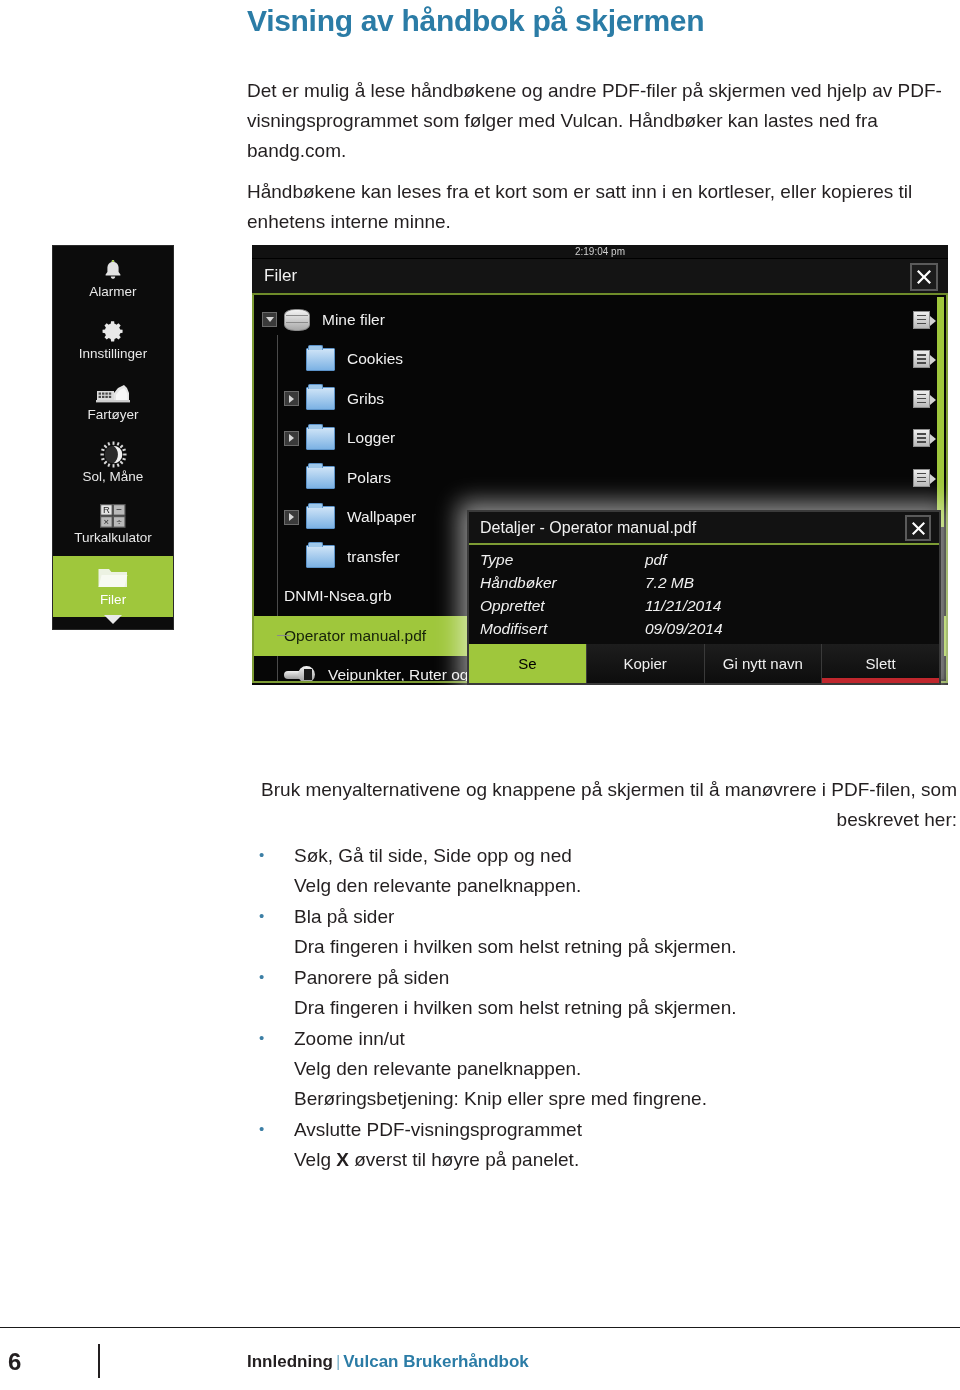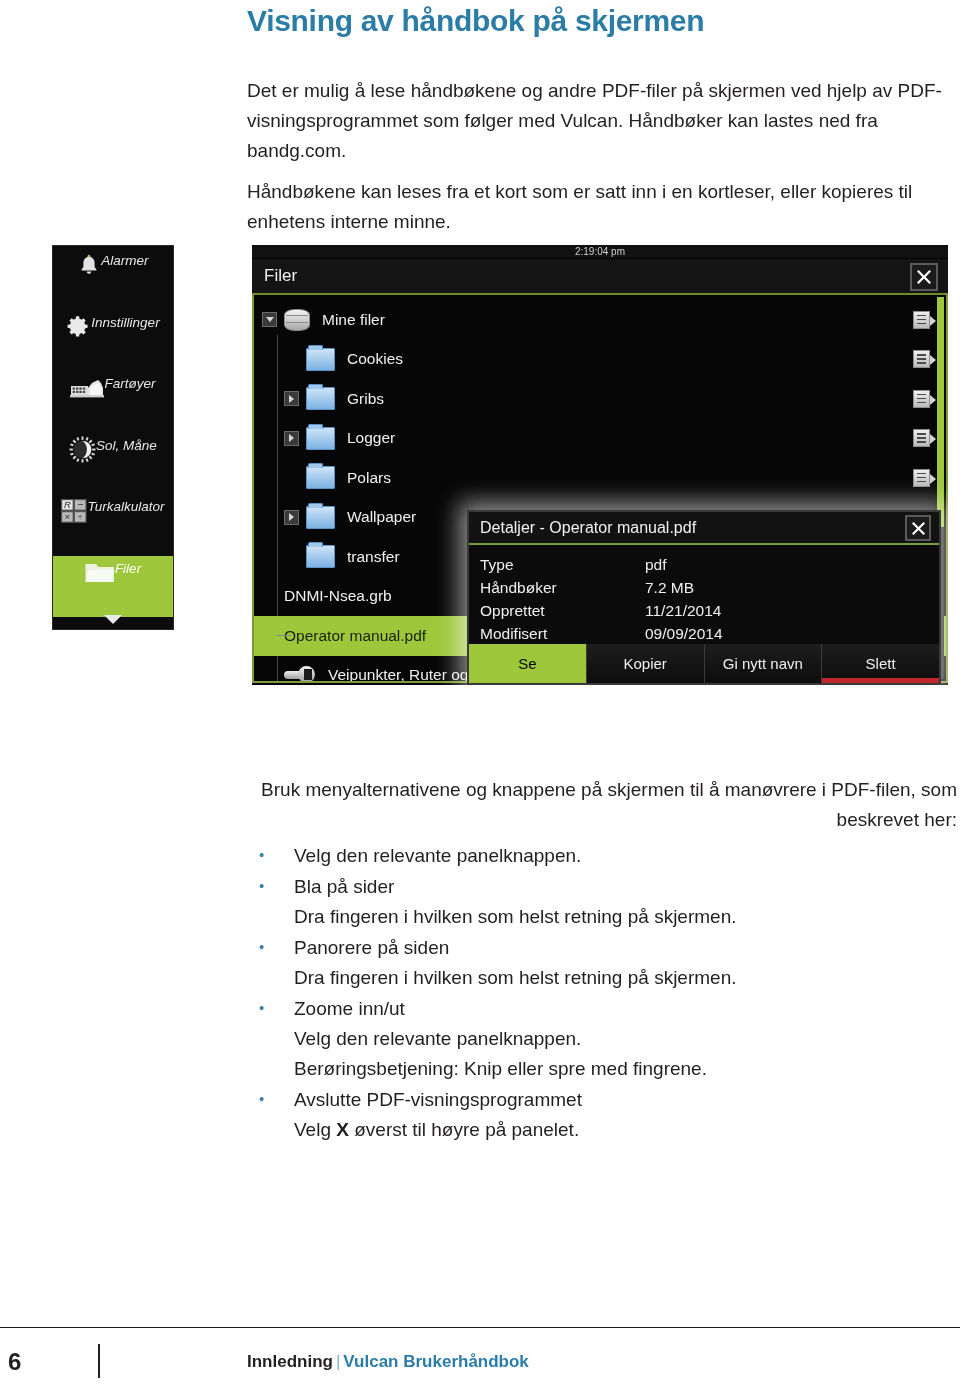"Alarmer" .side-item { align-items: flex-start -> center; flex-direction: row -> column; font-style: italic -> none }
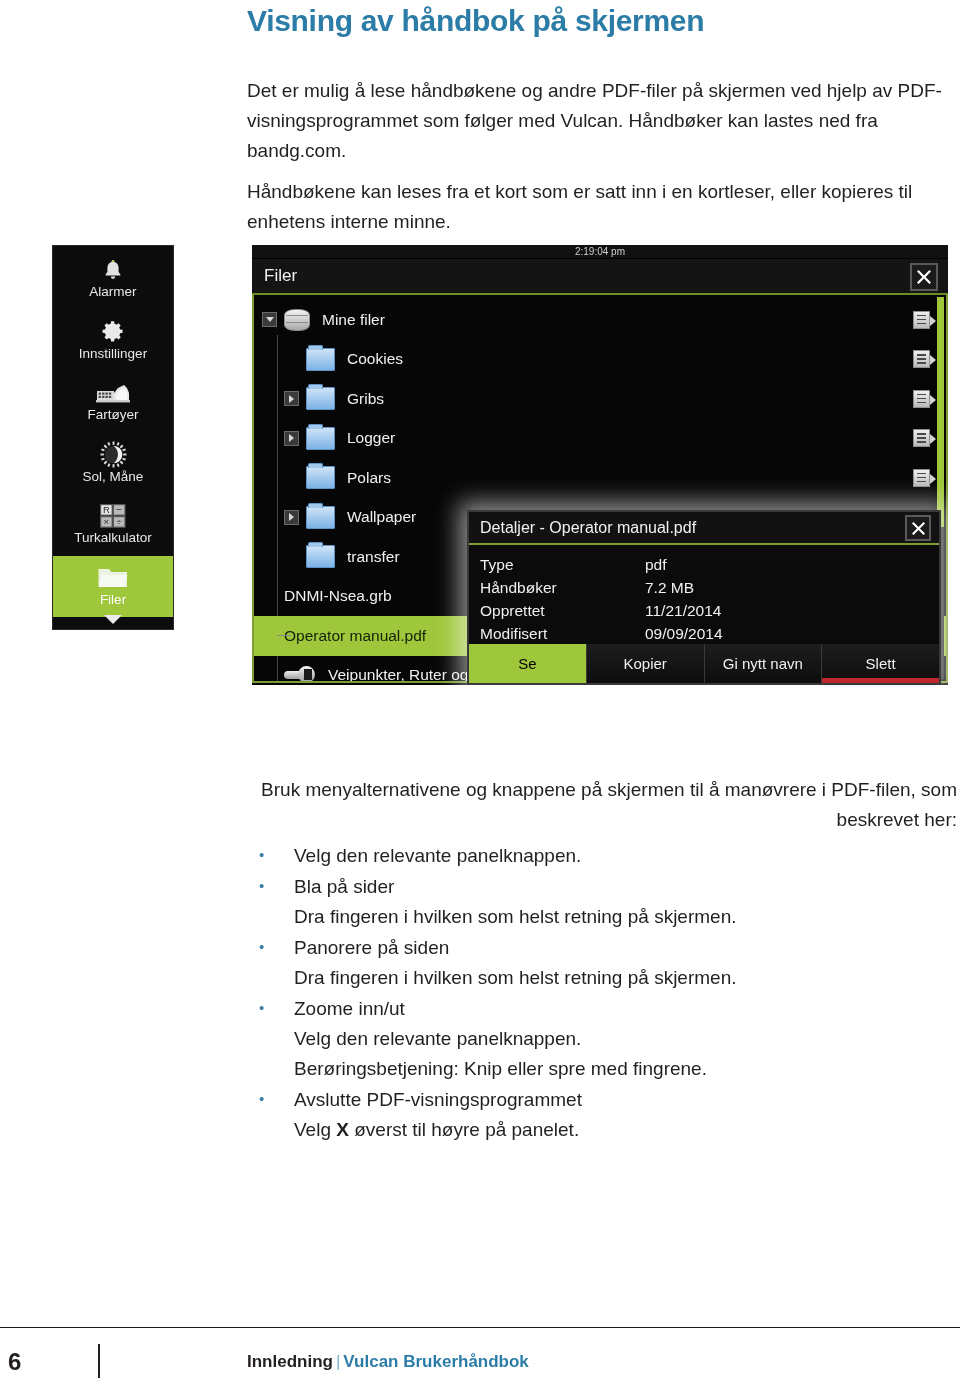"Type" .dlg-row { align-items: flex-end -> flex-start; font-style: none -> italic }
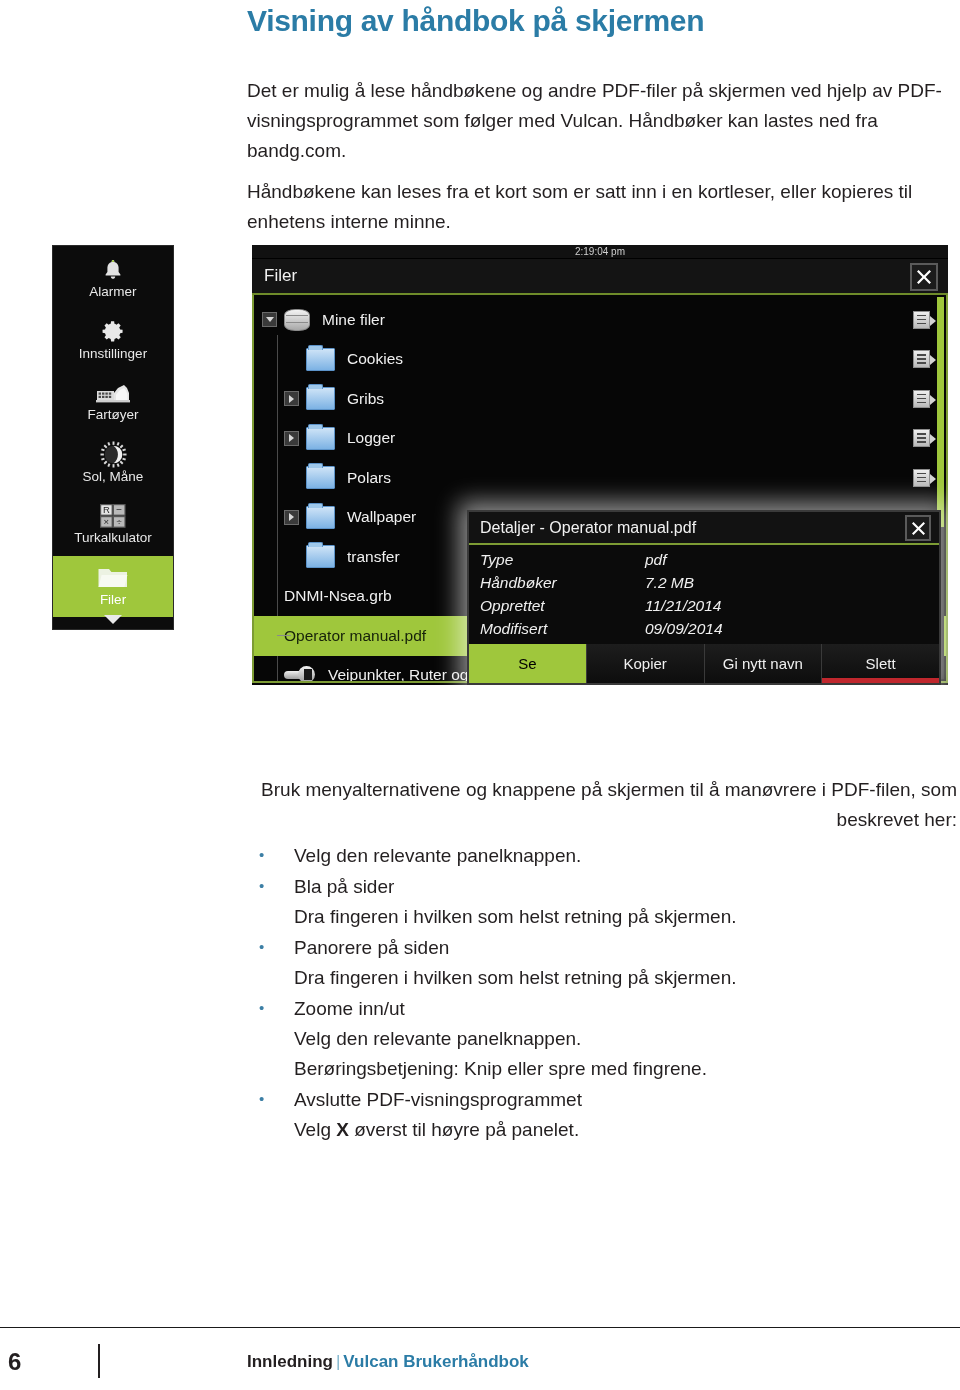"Søk, Gå til side, Side" span { html: none -> <span>Søk, Gå til side, Side opp og ned</span> }
